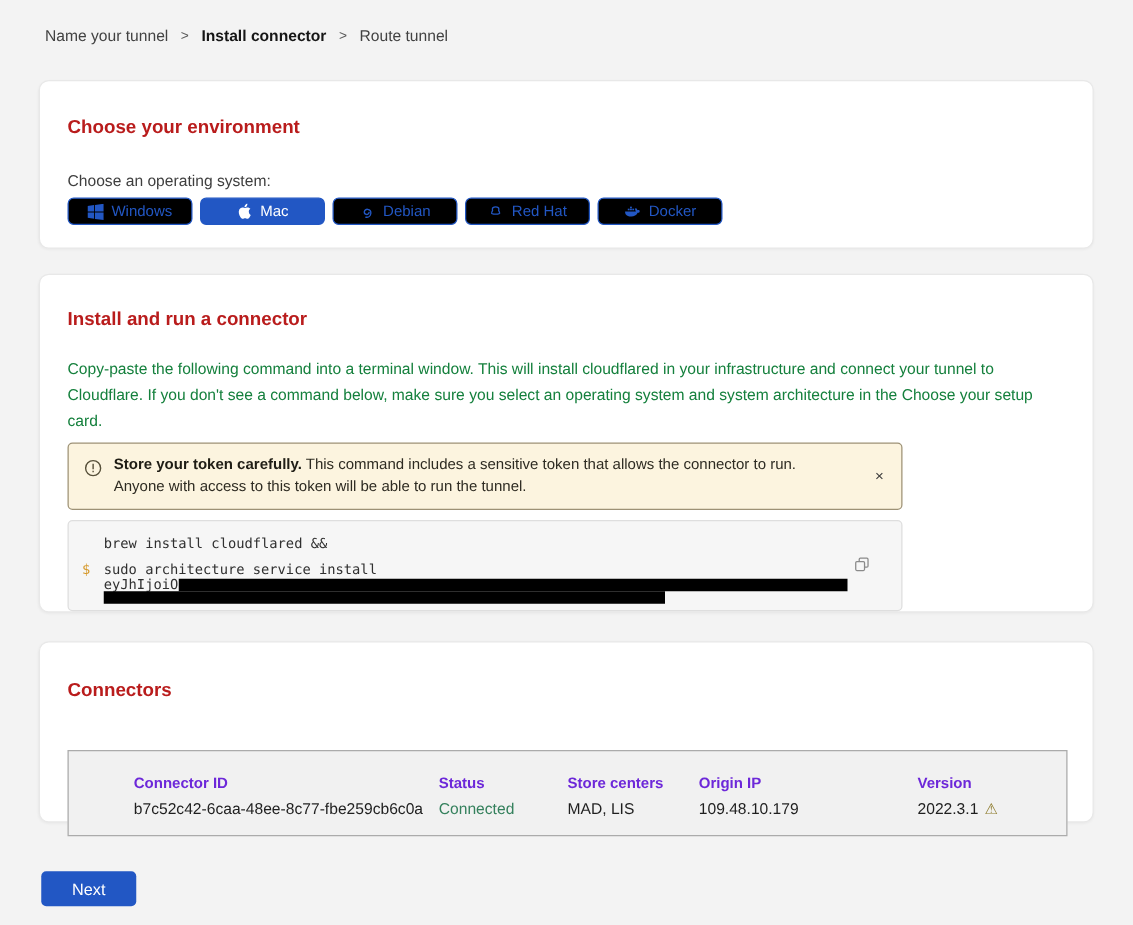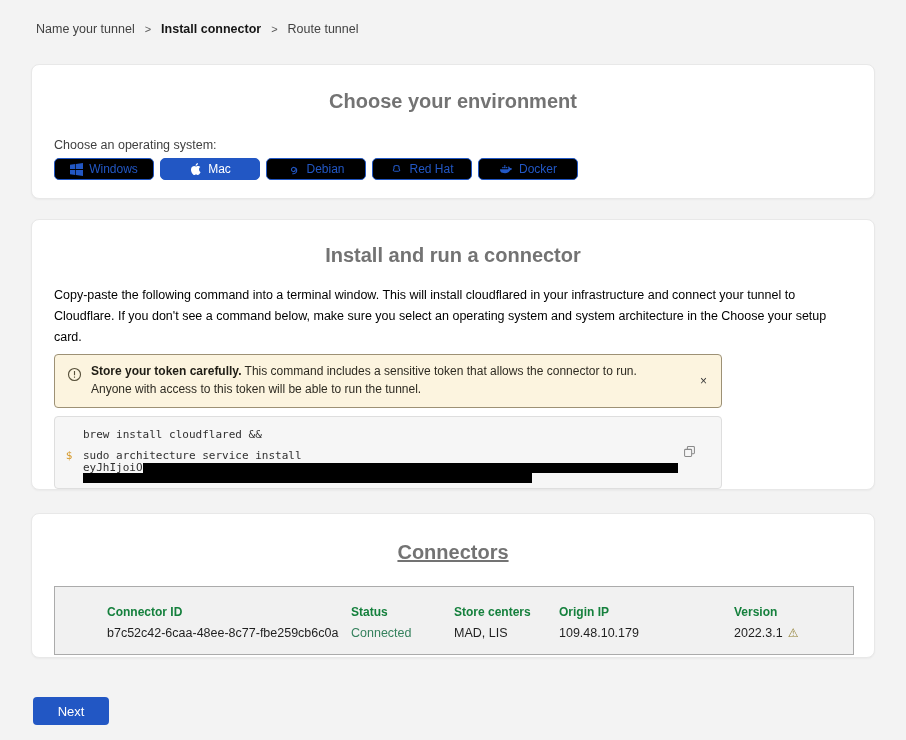"Choose your environment" .card h2 { color: #737373 -> #b91c1c; font-size: 20px -> 15px; text-align: center -> none }
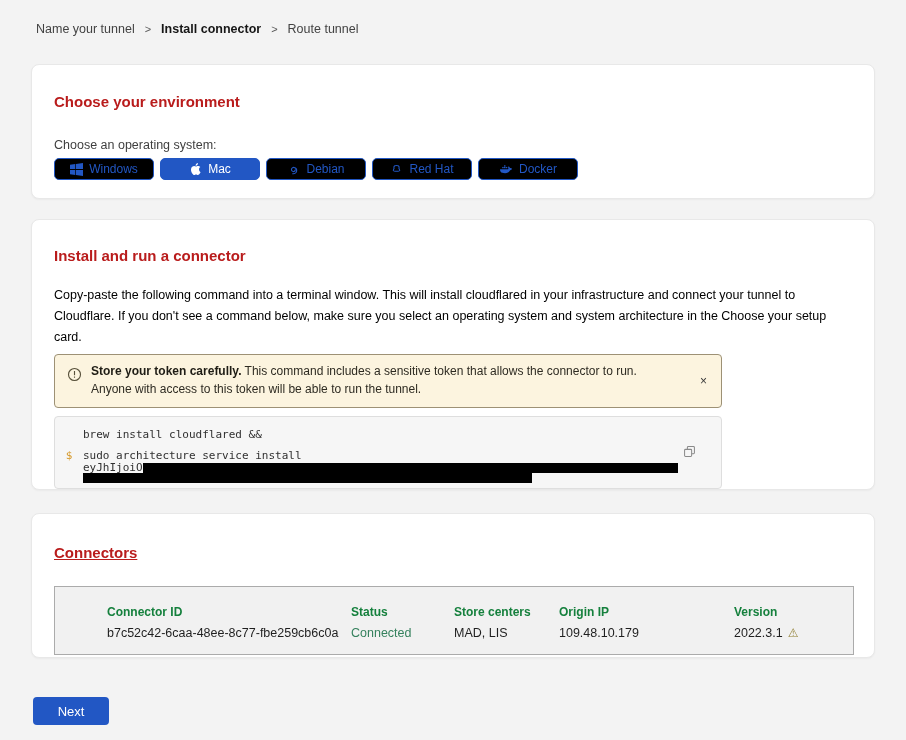"Copy-paste the following command into" .install-desc { color: #000000 -> #15803d }
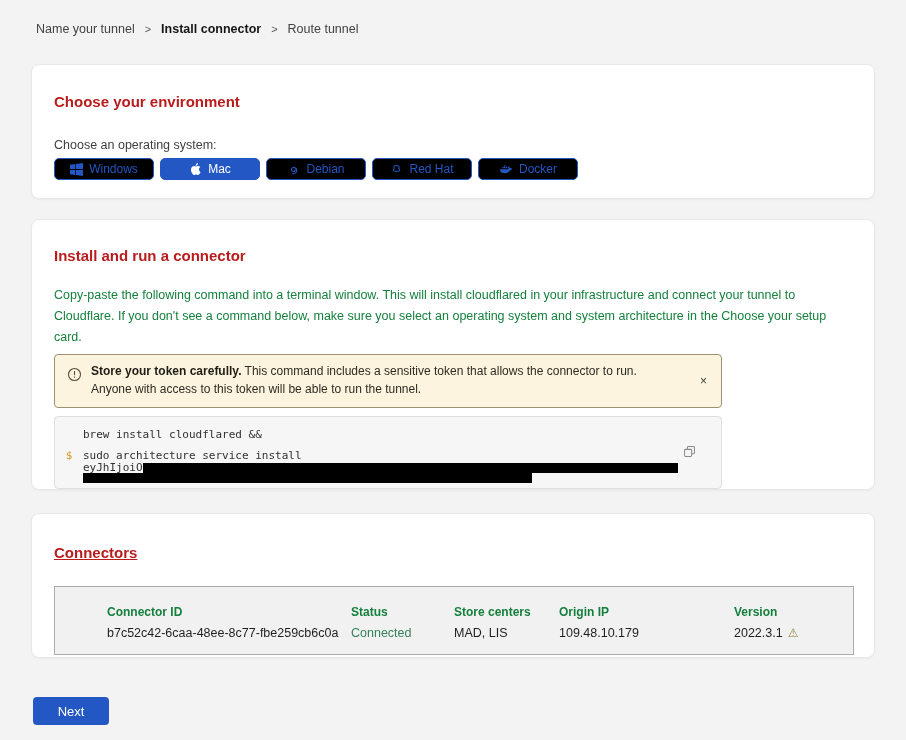"Connectors" .card-connectors h2 { margin-bottom: 25px -> 39px; text-decoration: underline -> none }
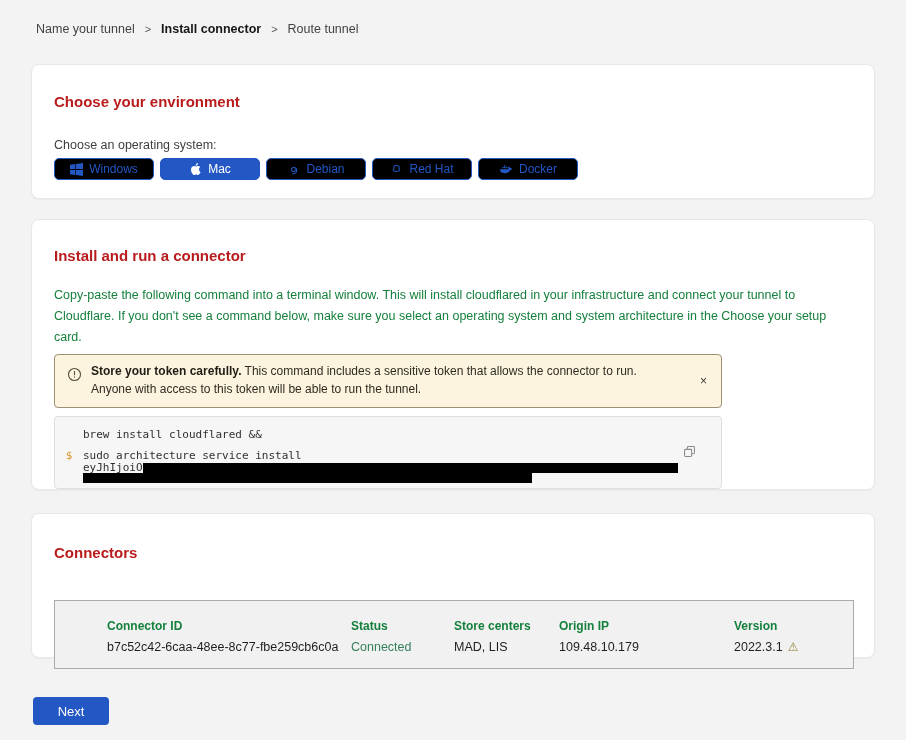"Connector ID" .conn-head { color: #15803d -> #6d28d9 }
